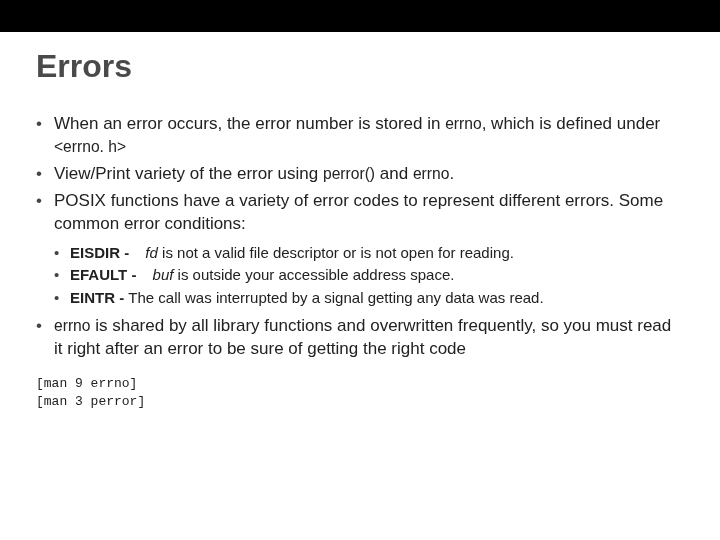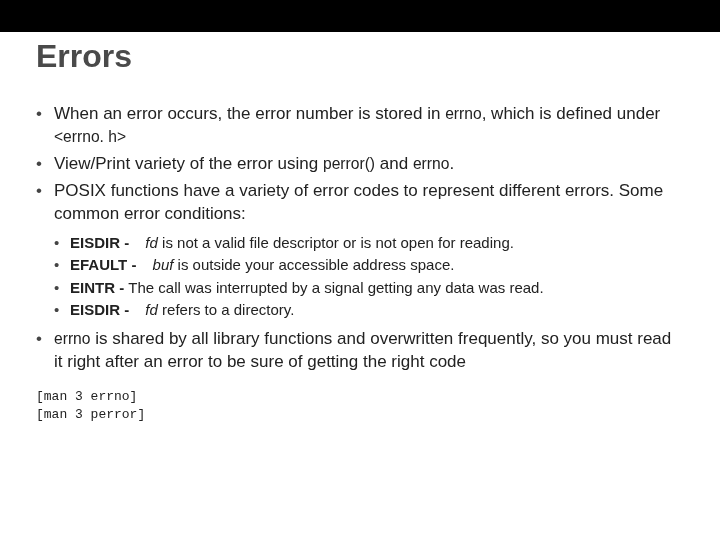"Errors" .slide { padding: 6px 36px 0 36px -> 16px 36px 0 36px }
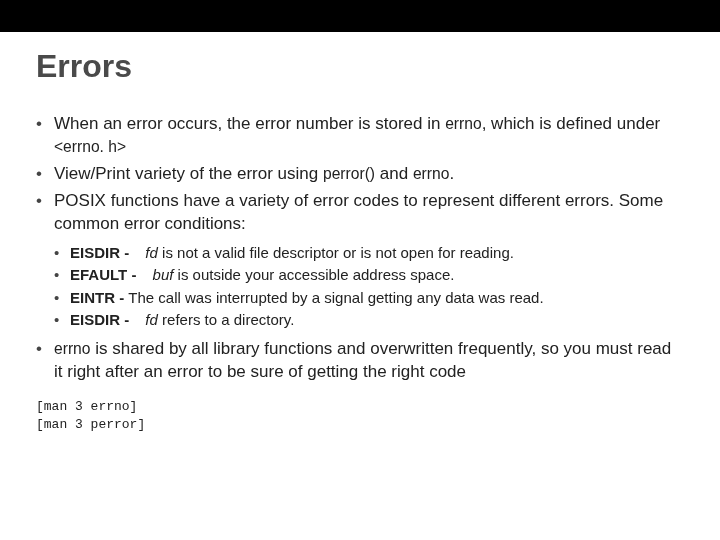"EISDIR - fd refers to" li { html: <li> <span> <span>EISDIR</span><b> - </b><span><i>fd</i><span> refers to a directory.</span></span> </span> </li> -> none }
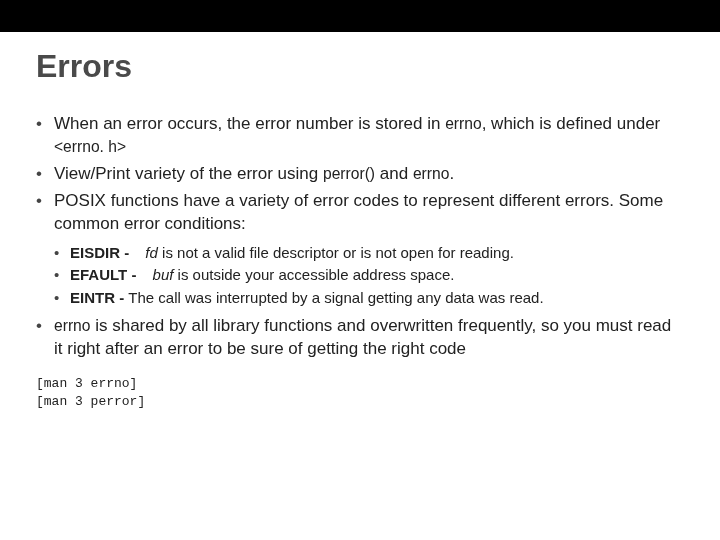"[man 3 errno]" div { text: 3 -> 9 }
